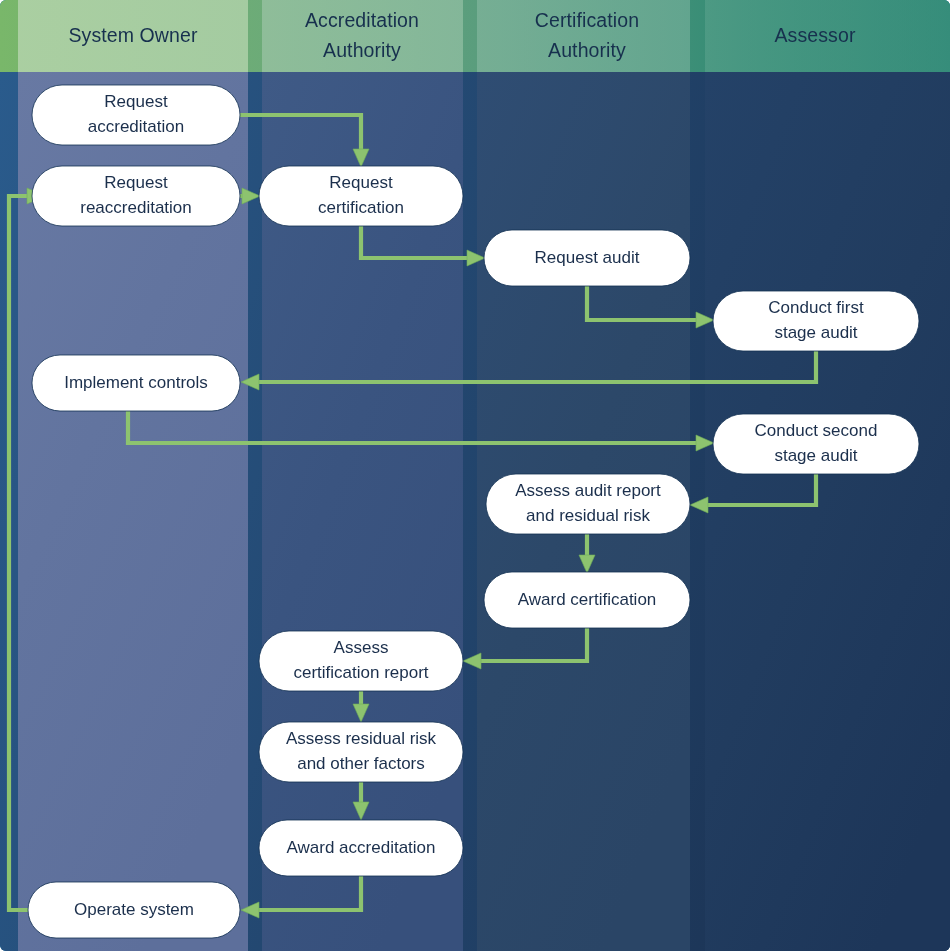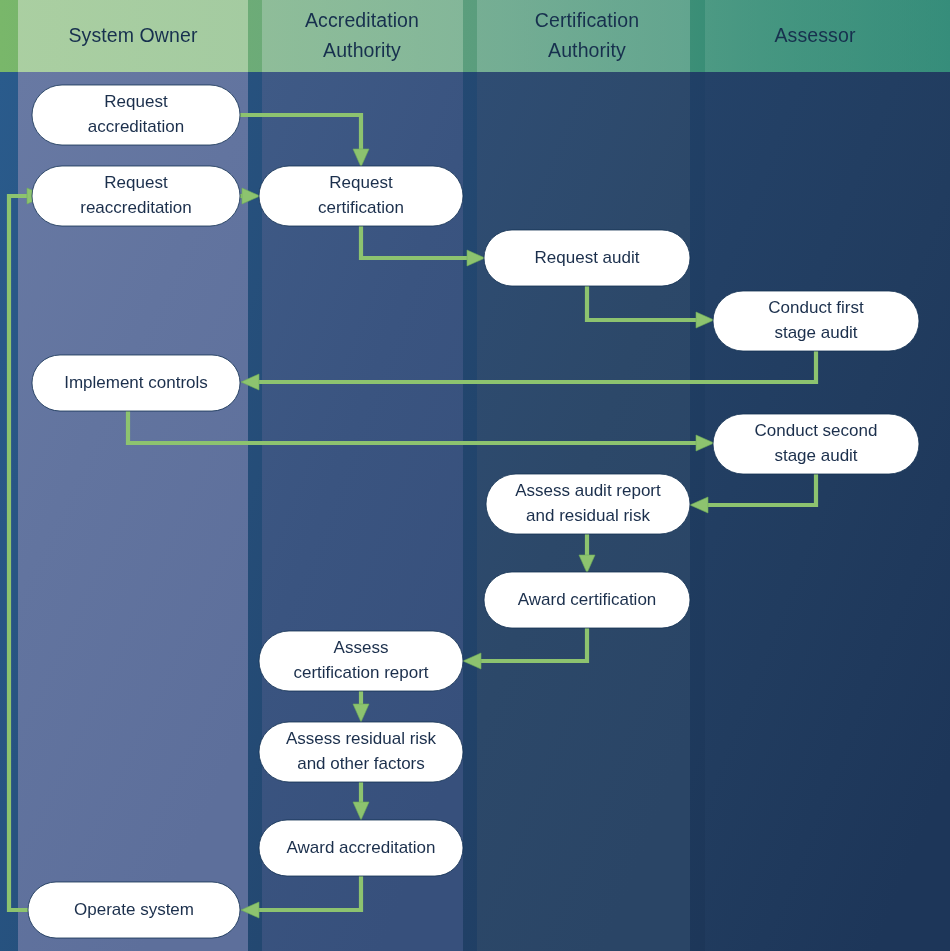"System Owner" #diagram-root { border-radius: none -> 6px }
